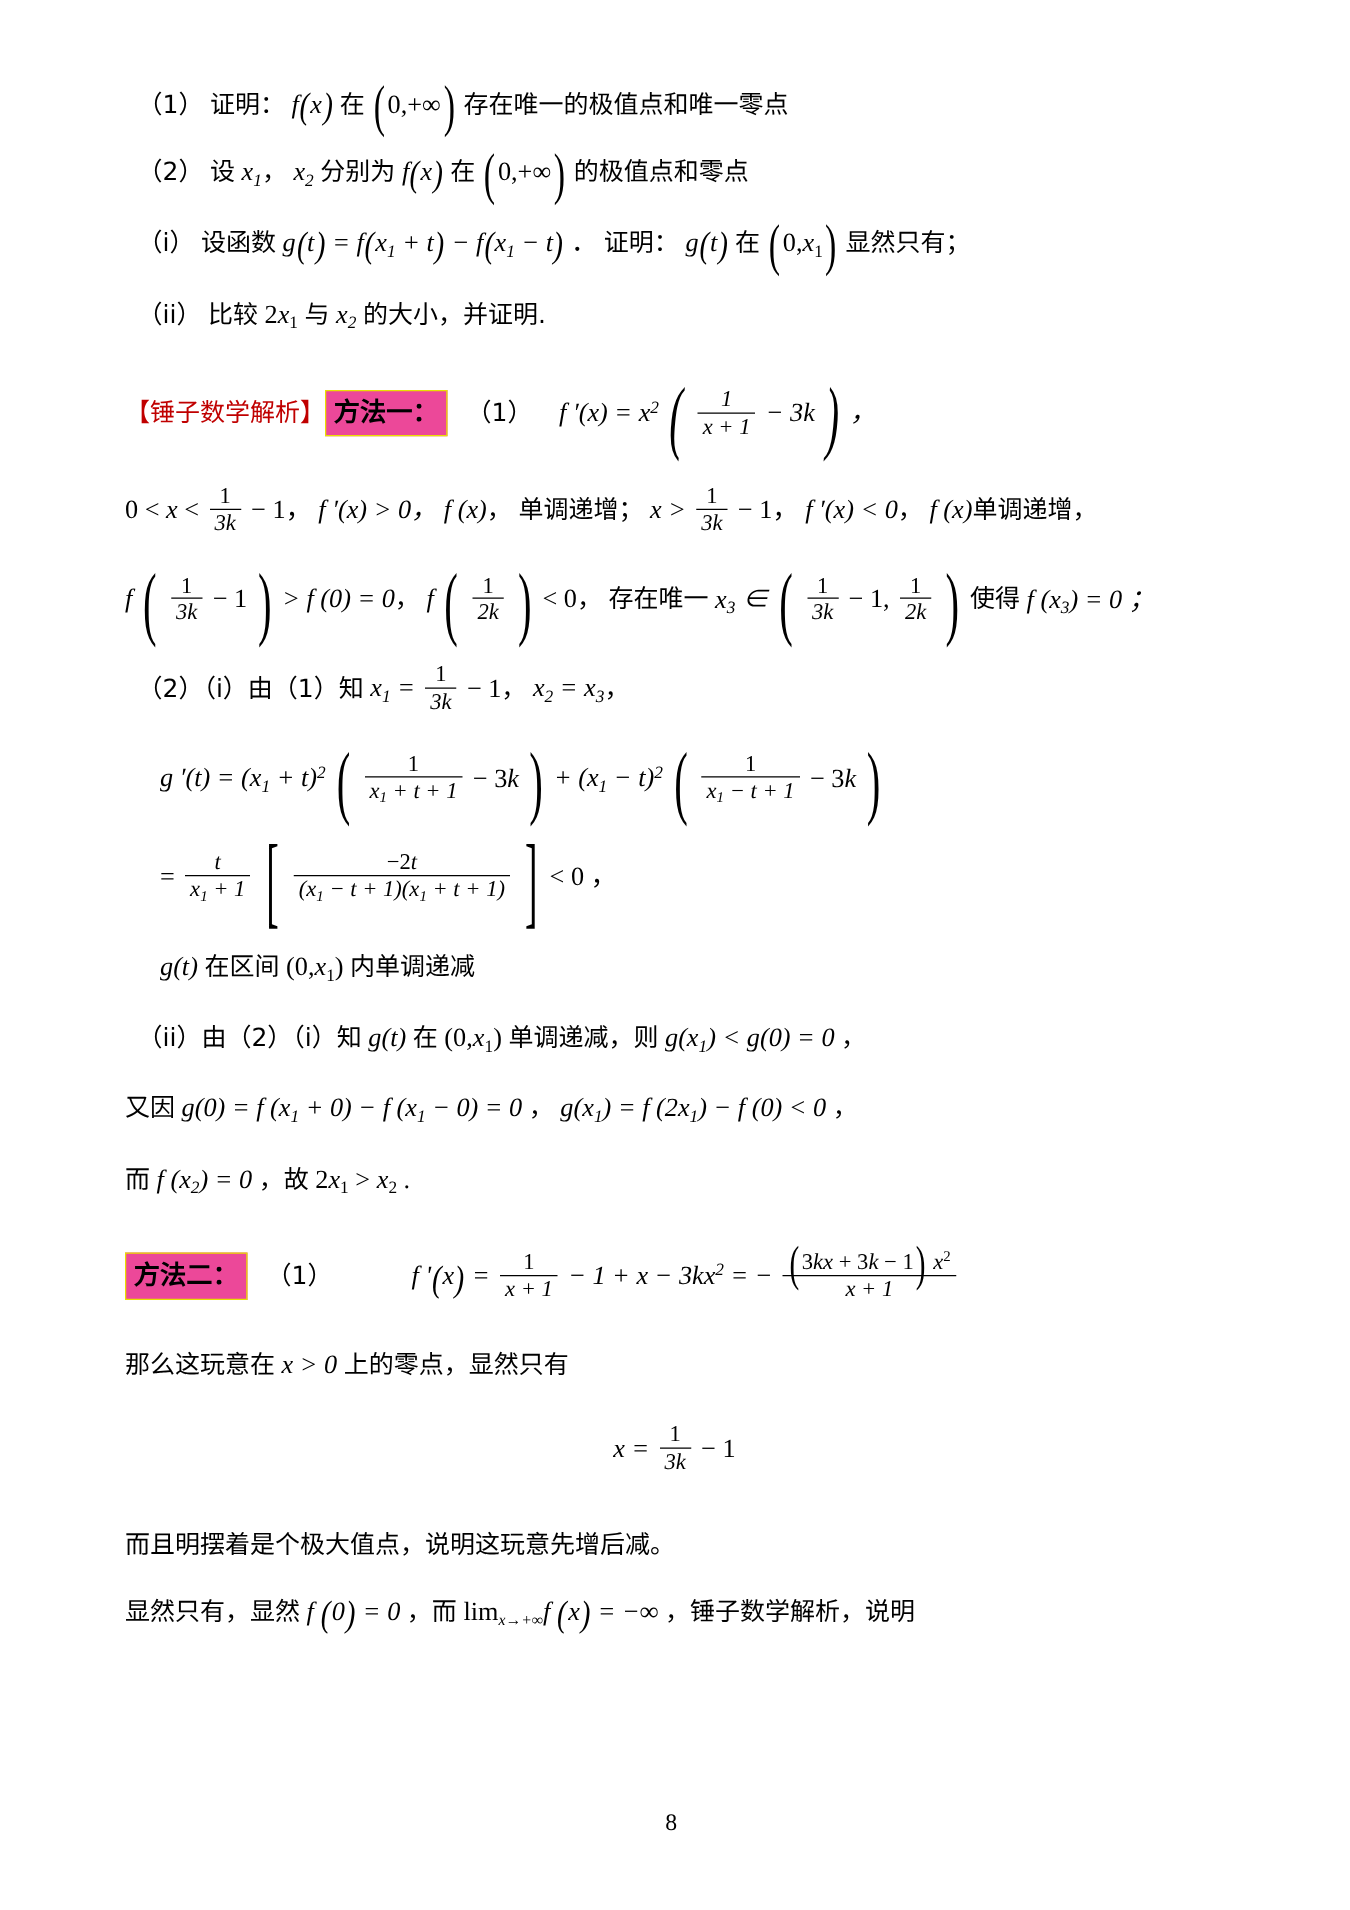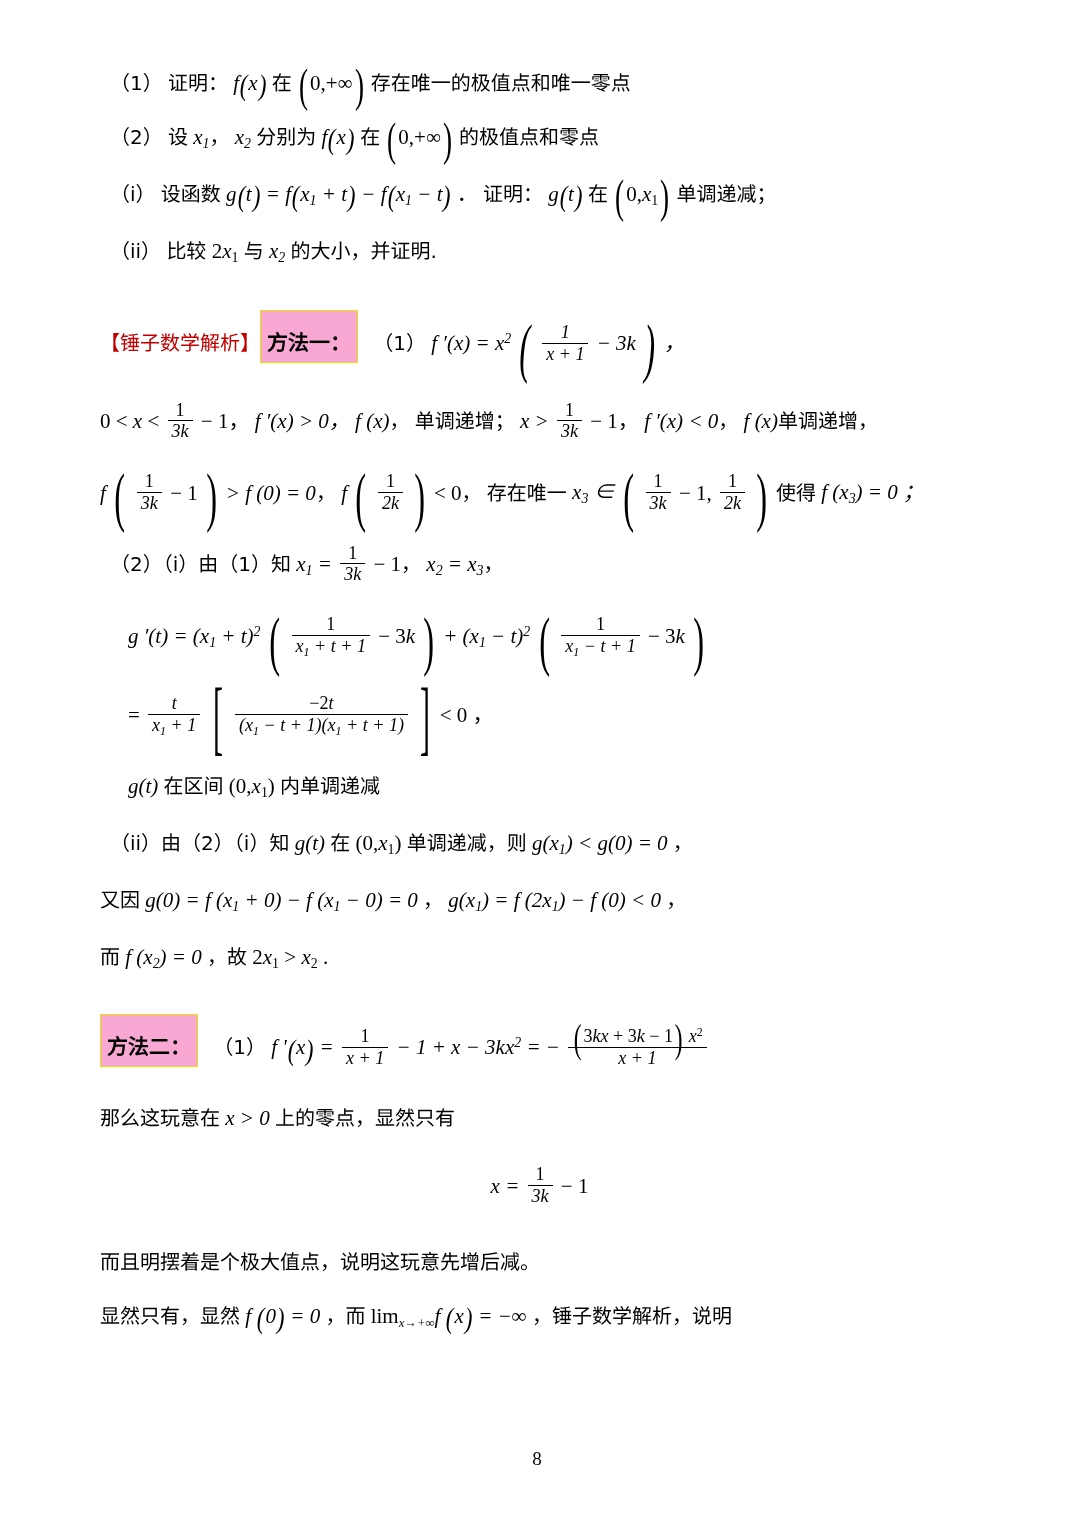"单调递减；" span.cn { text: 单调递减 -> 显然只有 }
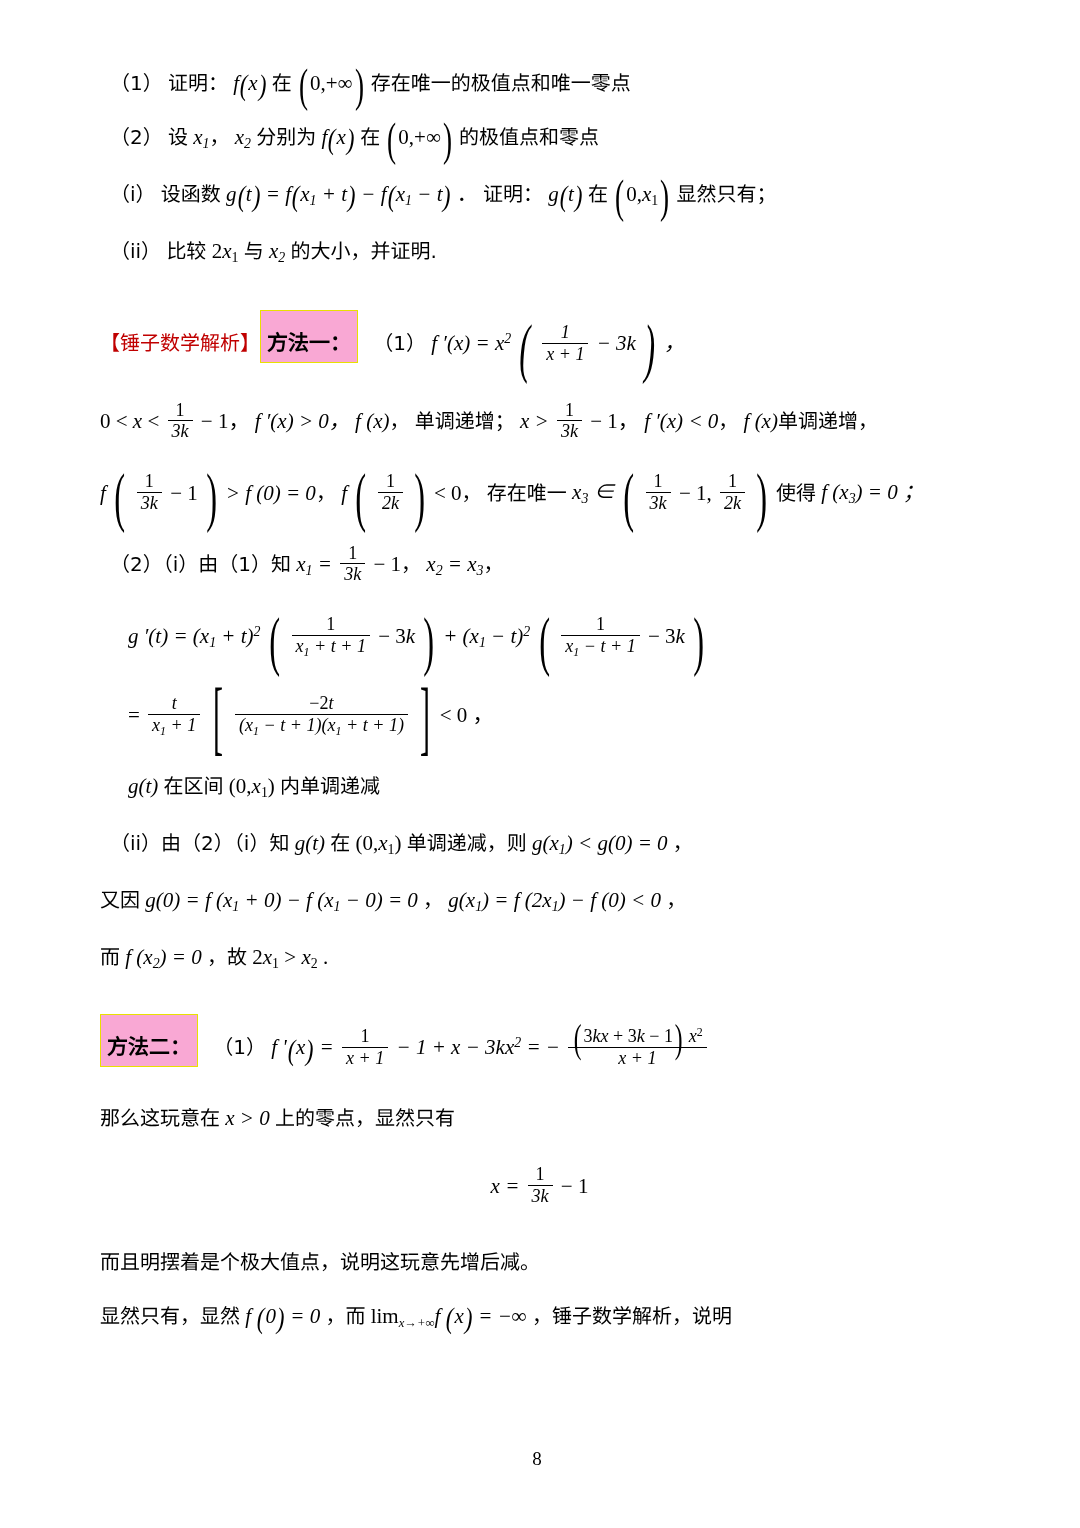"方法一：" .hl-yellow { background: #f9a8d4 -> #ec4899; padding: 19px 6px 5px 6px -> 4px 6px 5px 6px }
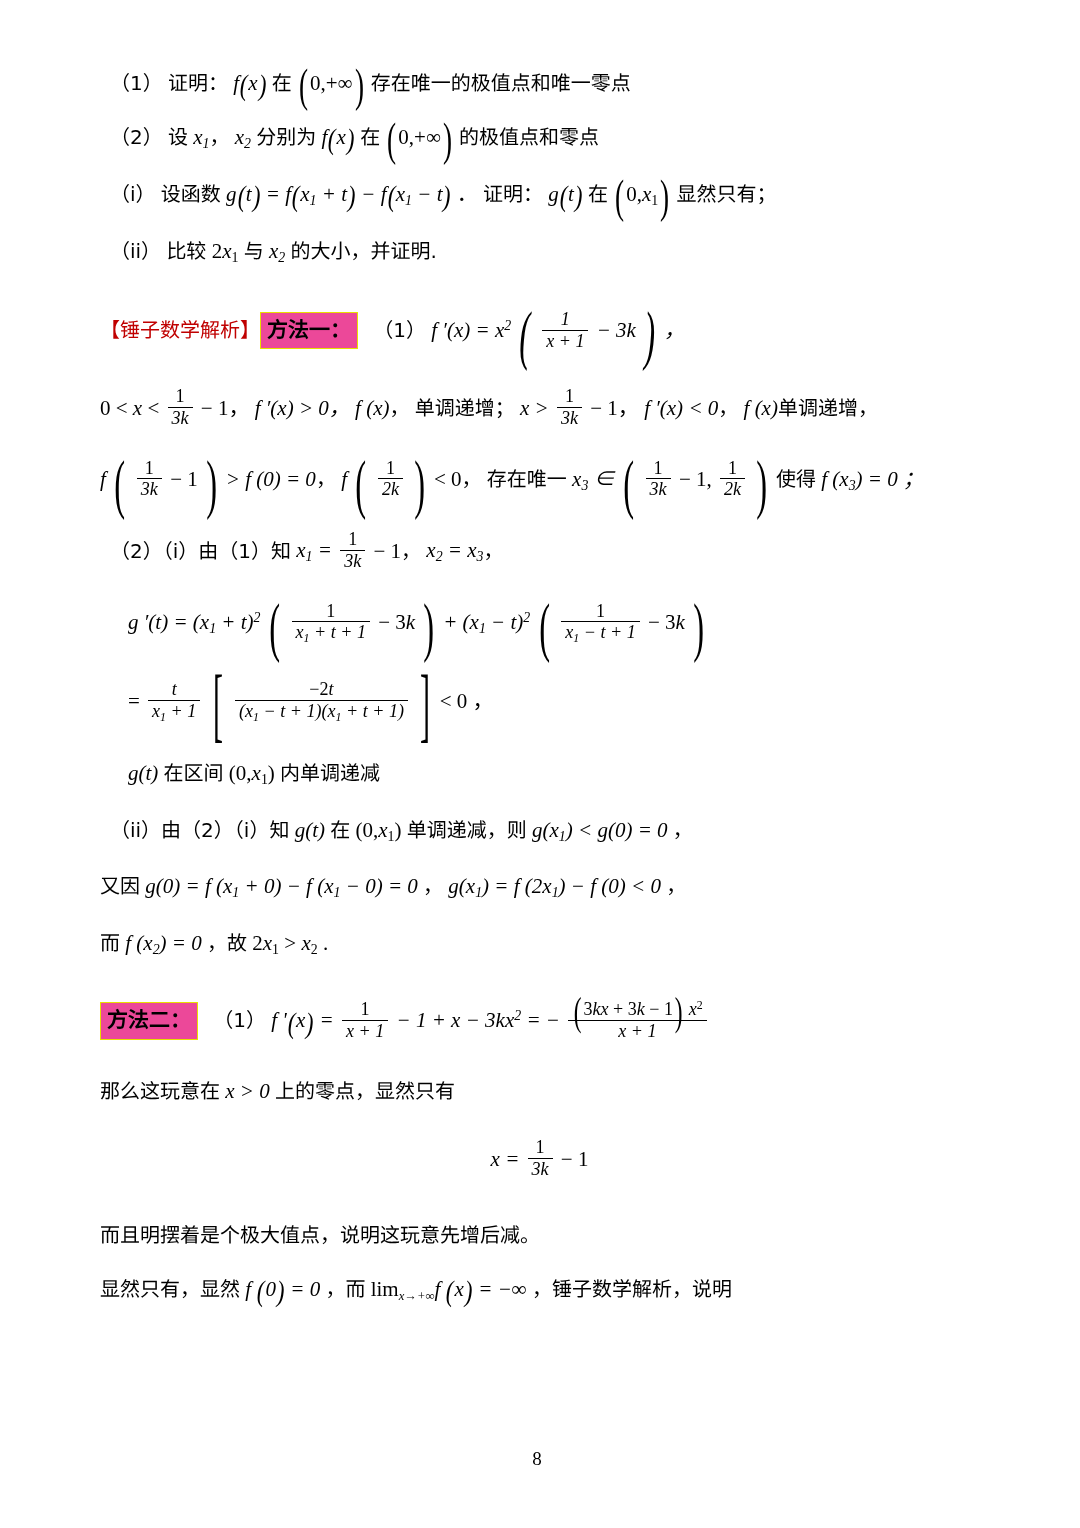"f ′(x) = x2 (" span.mi { margin-left: none -> 16px }
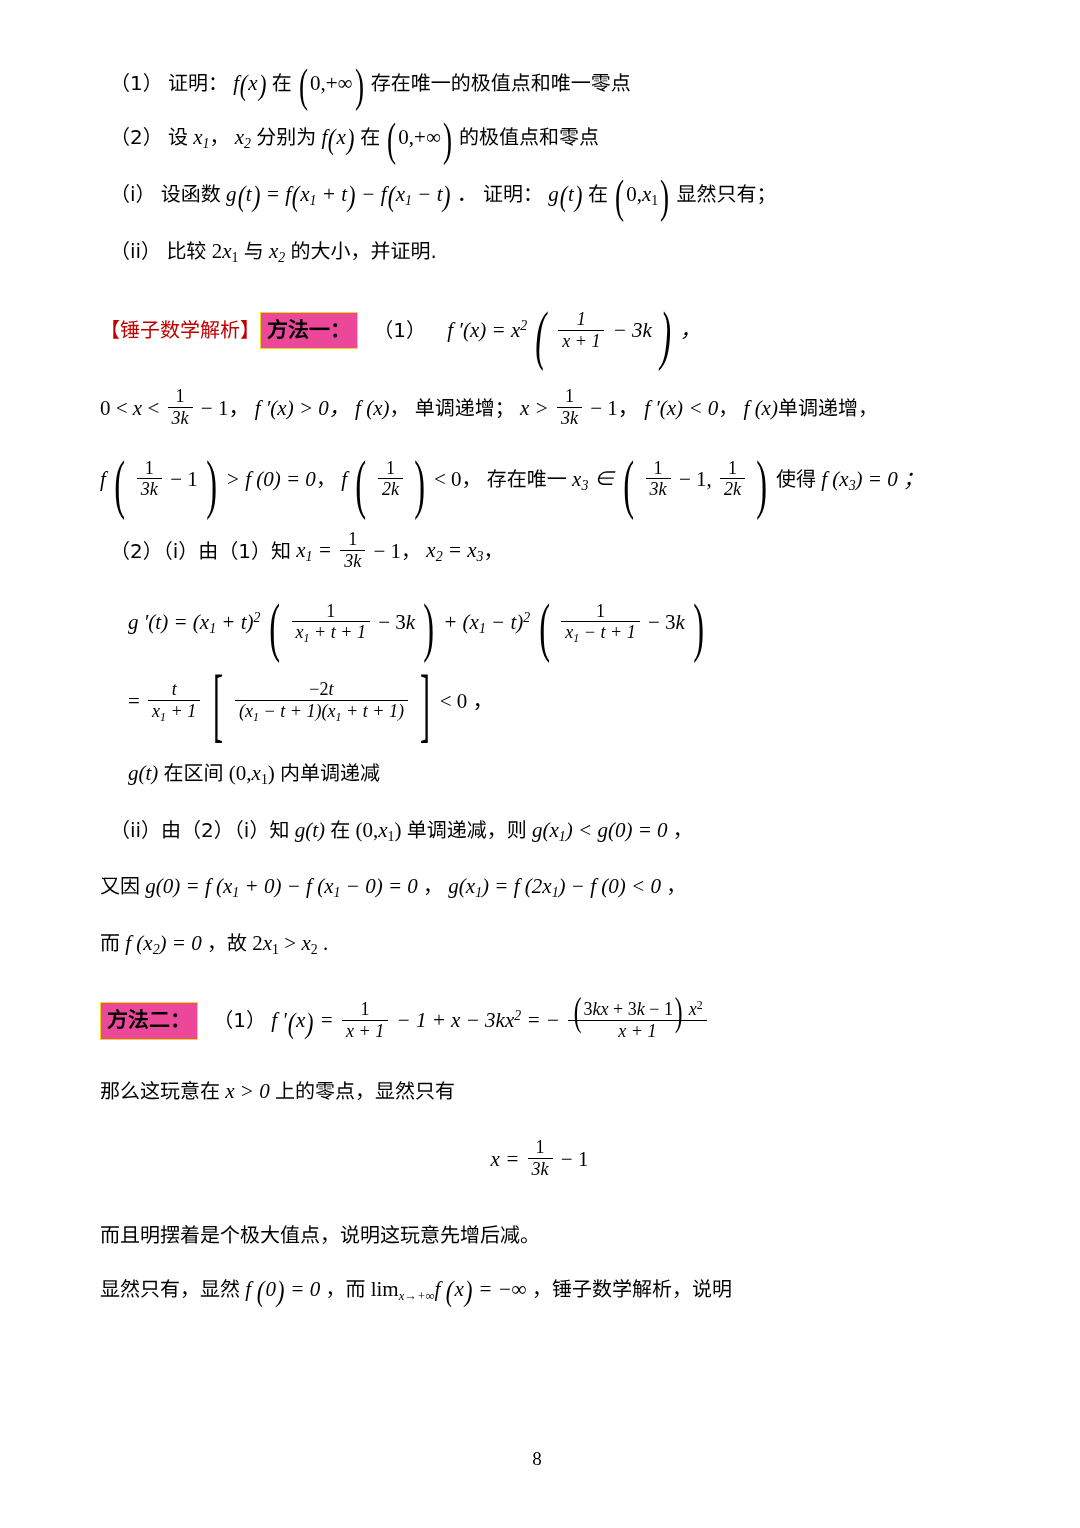"f '(x) =" span { margin-left: none -> 58px }
